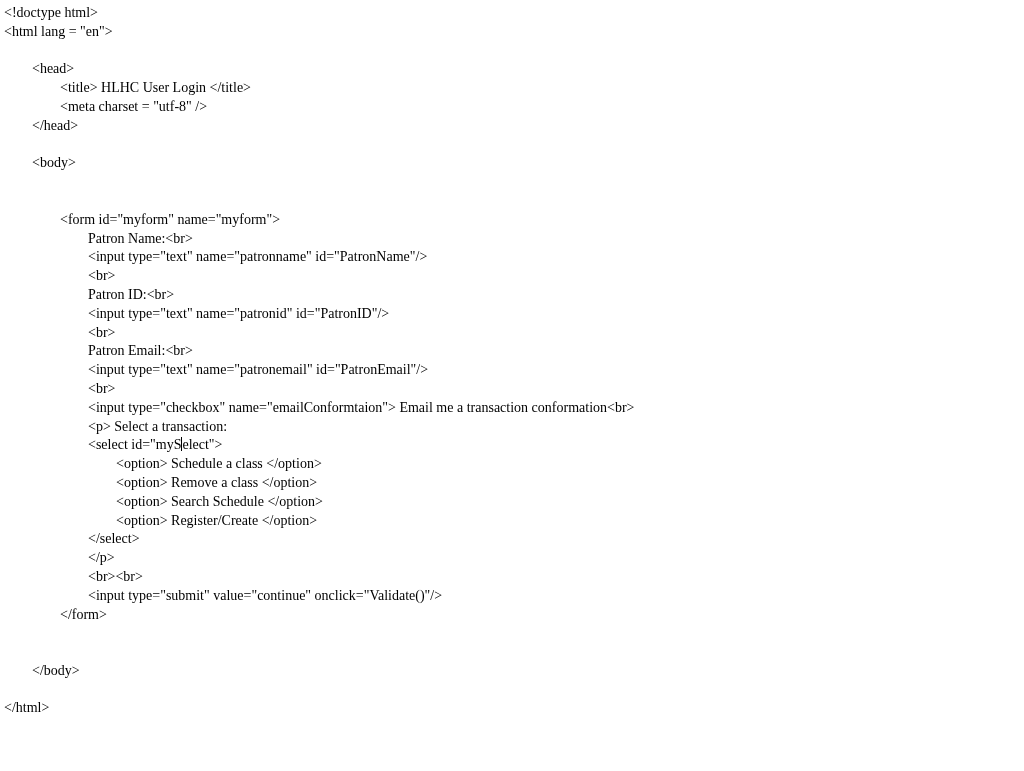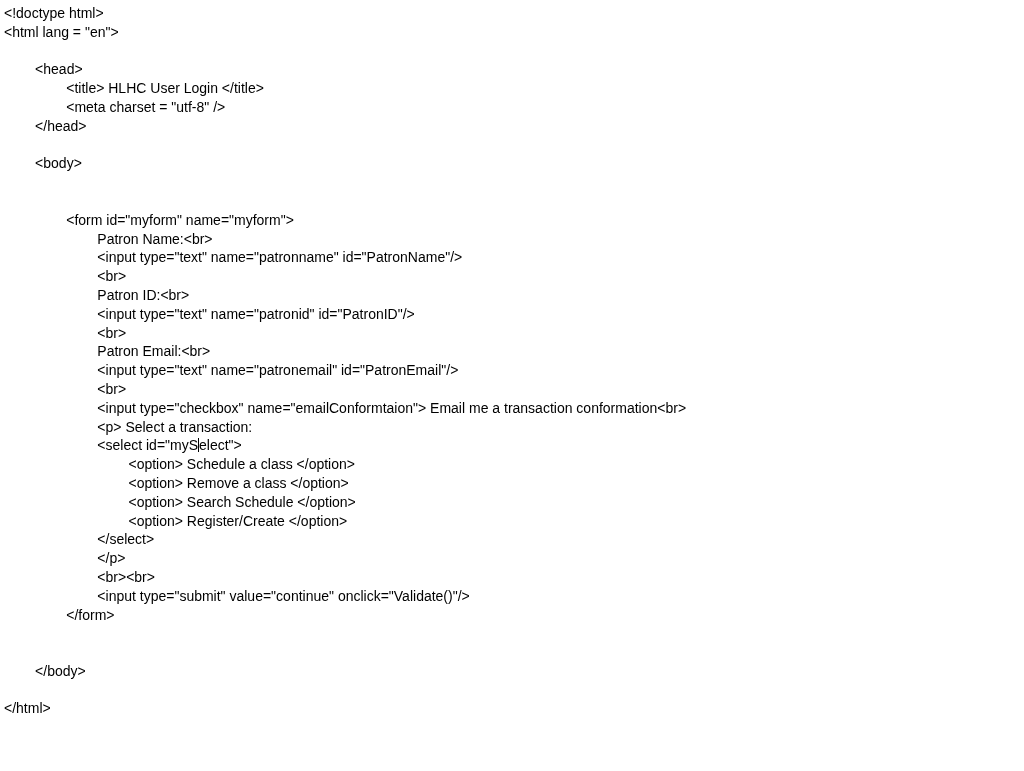"<!doctype html> <html lang =" pre.code { font-family: Liberation Sans, sans-serif -> Liberation Serif, serif }
